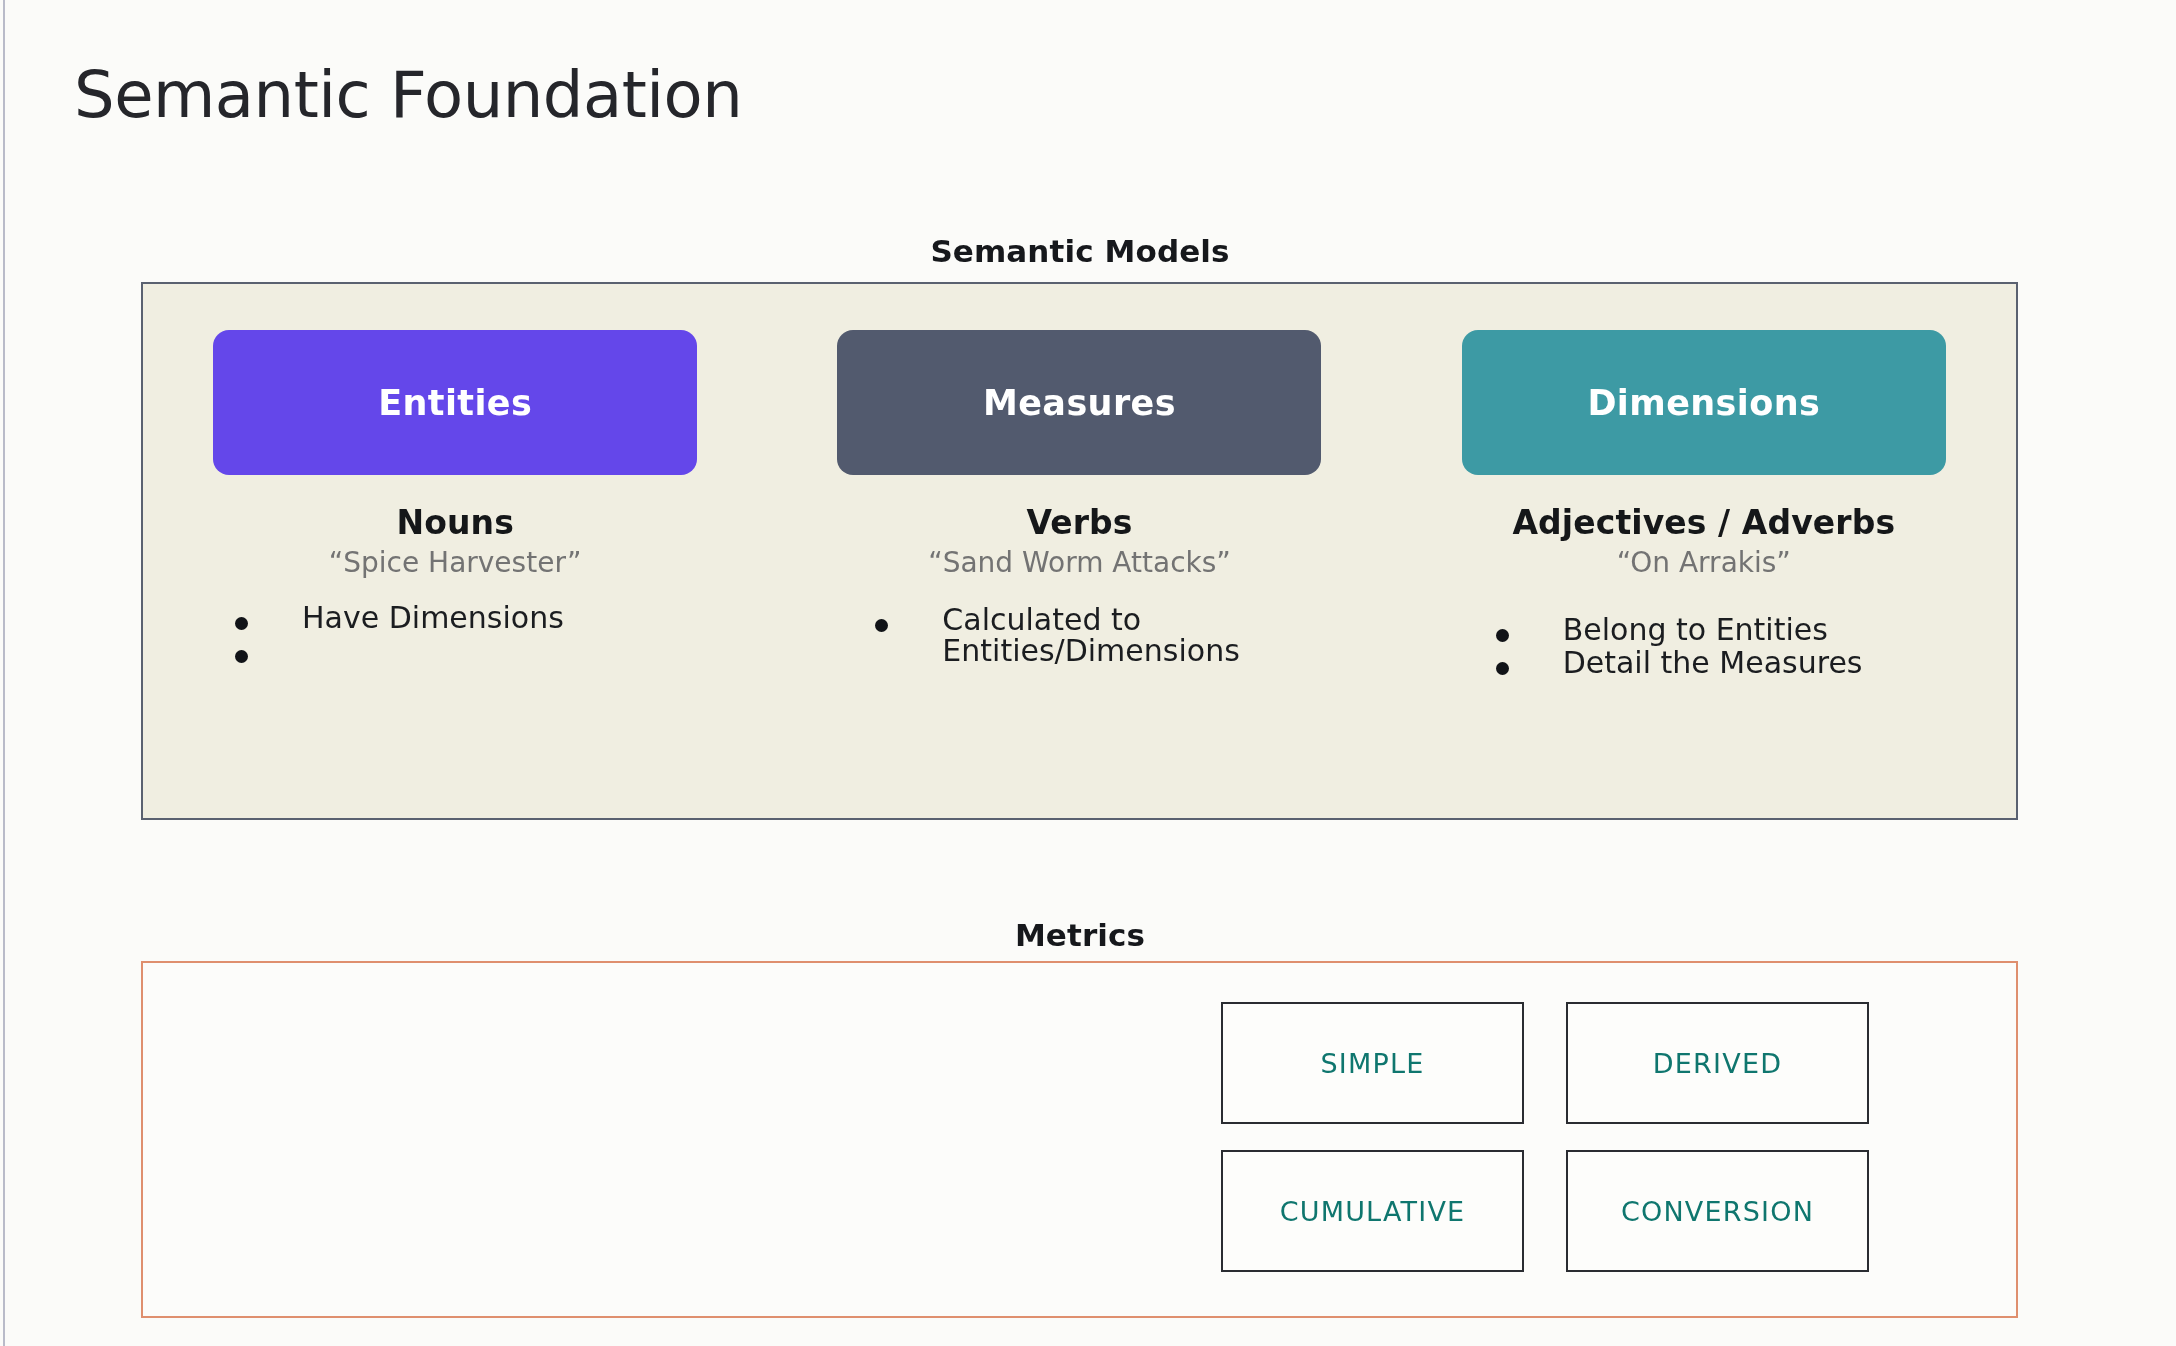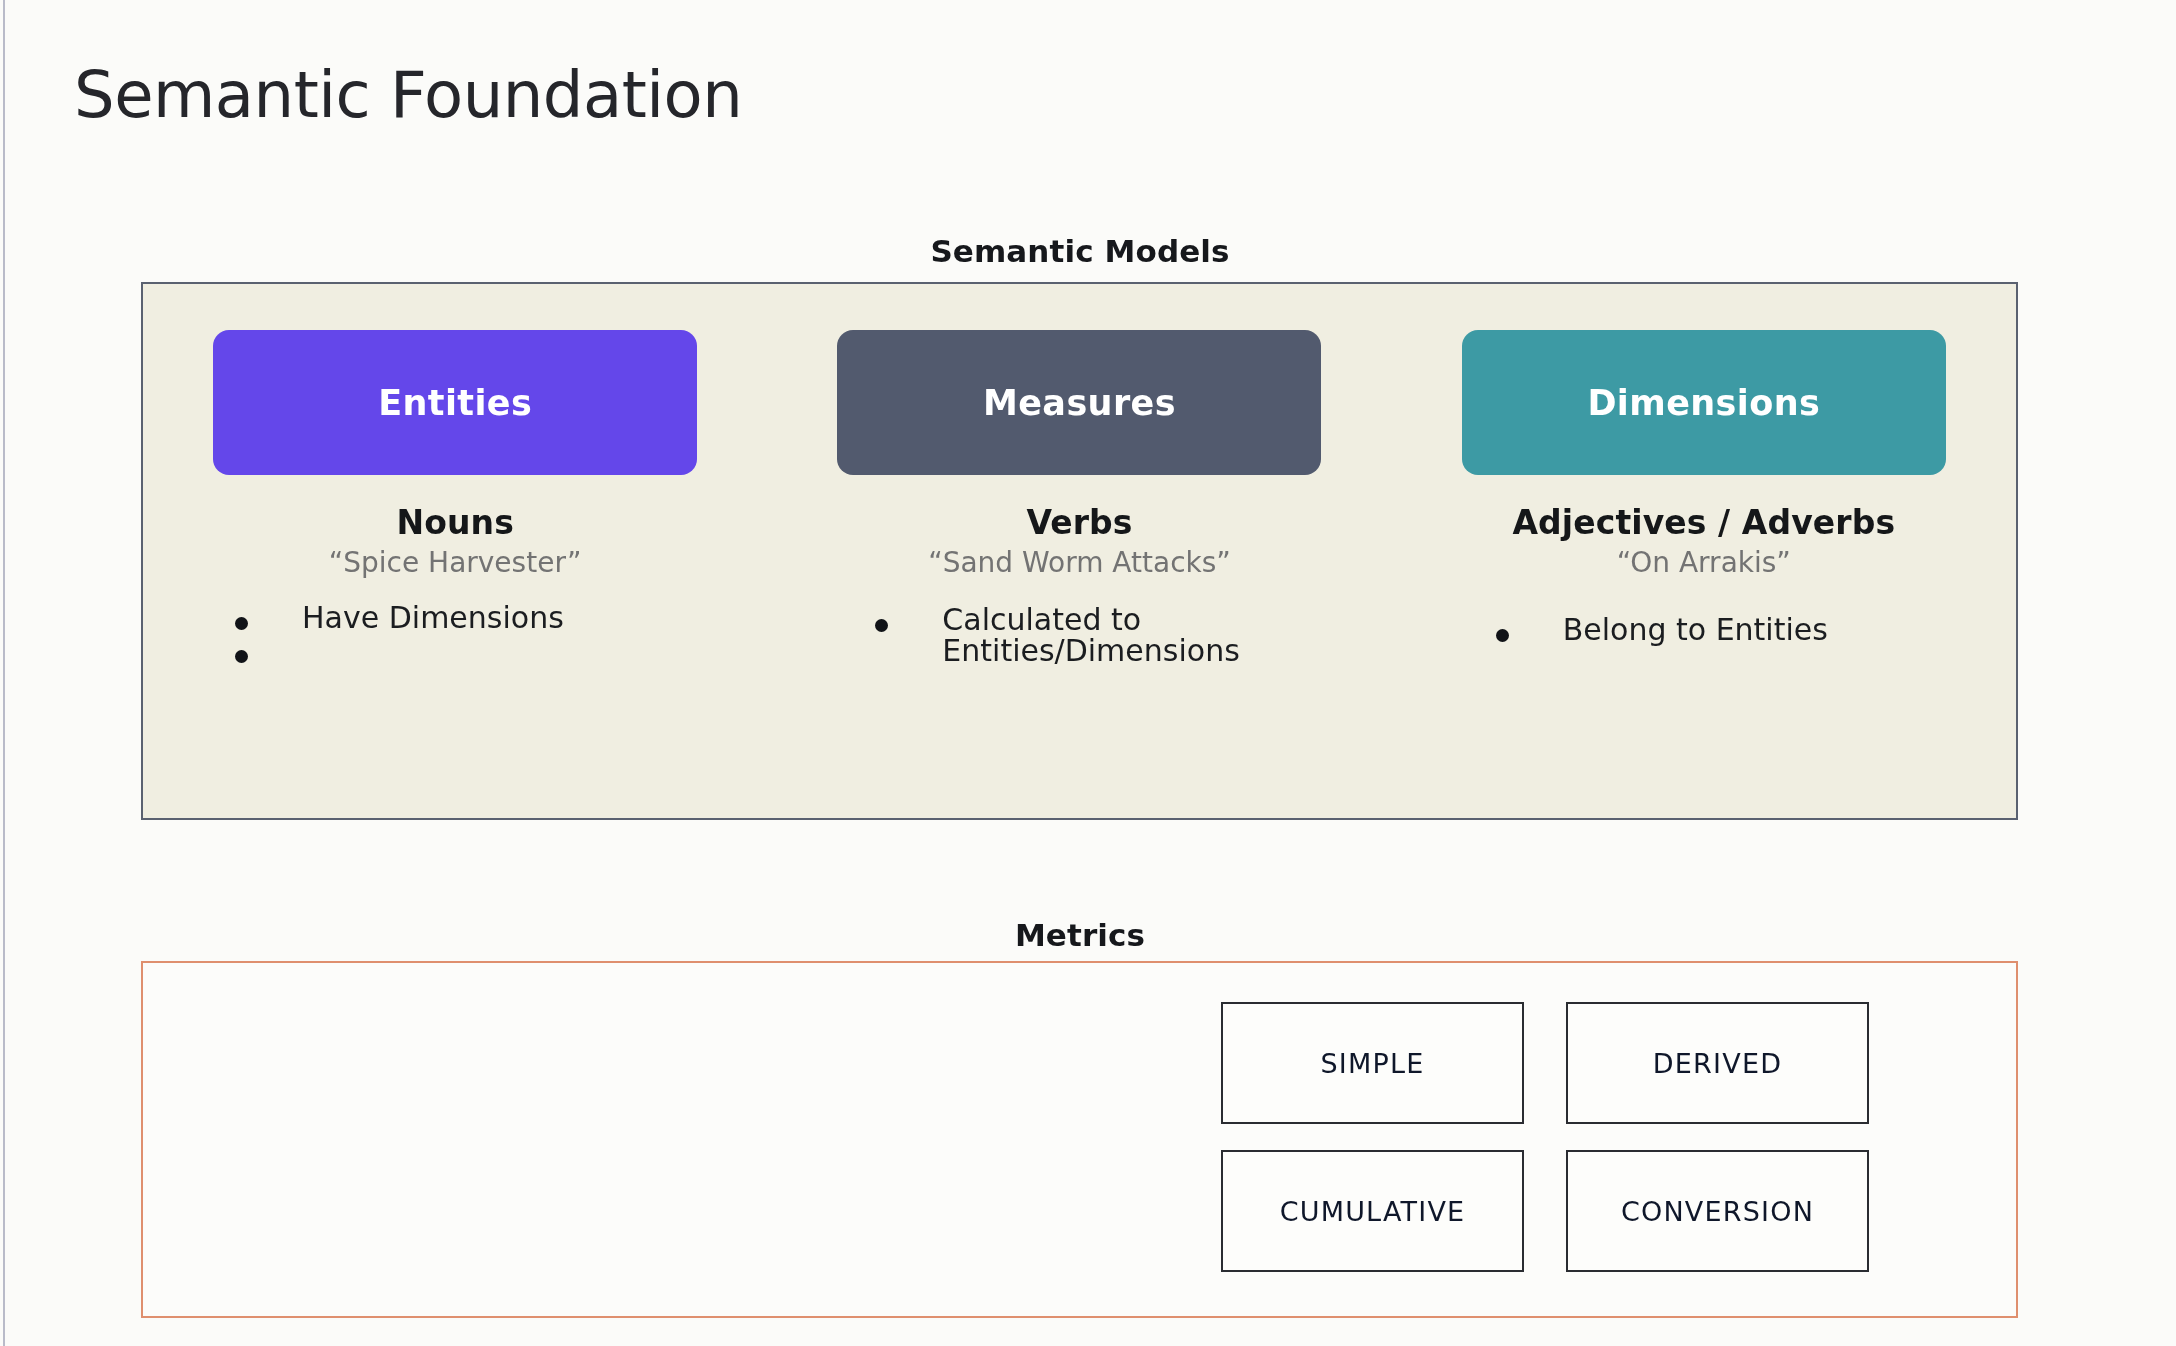"Detail the Measures" li.bullet-item { html: none -> <li> <span></span> <span>Detail the Measures</span> </li> }
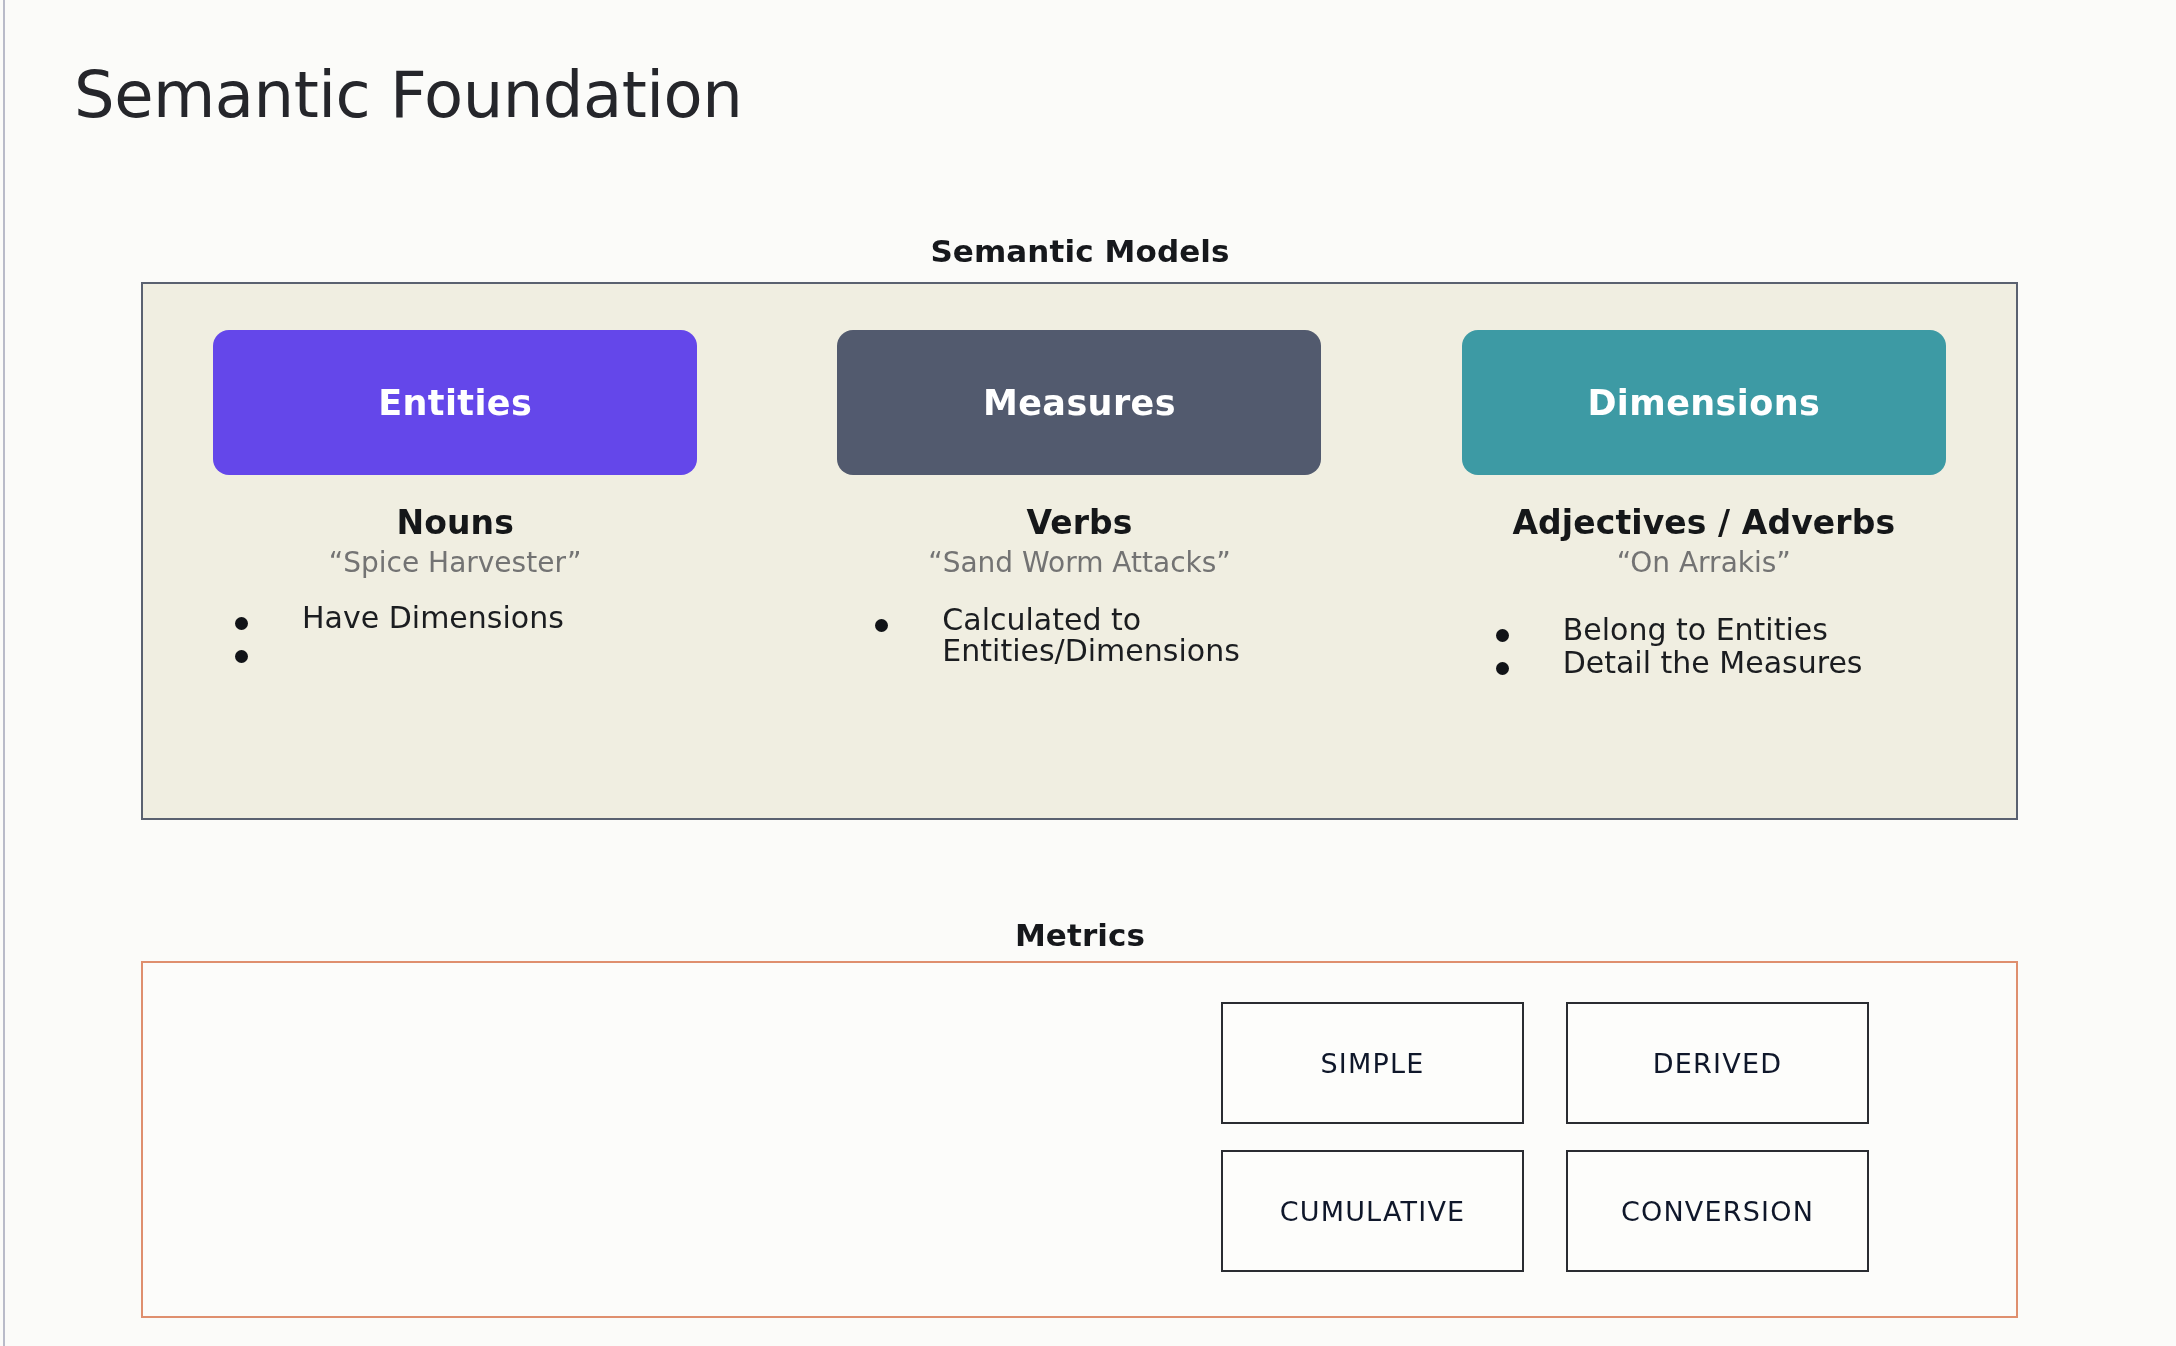"SIMPLE" .metric-box { color: #0f172a -> #0f766e }
